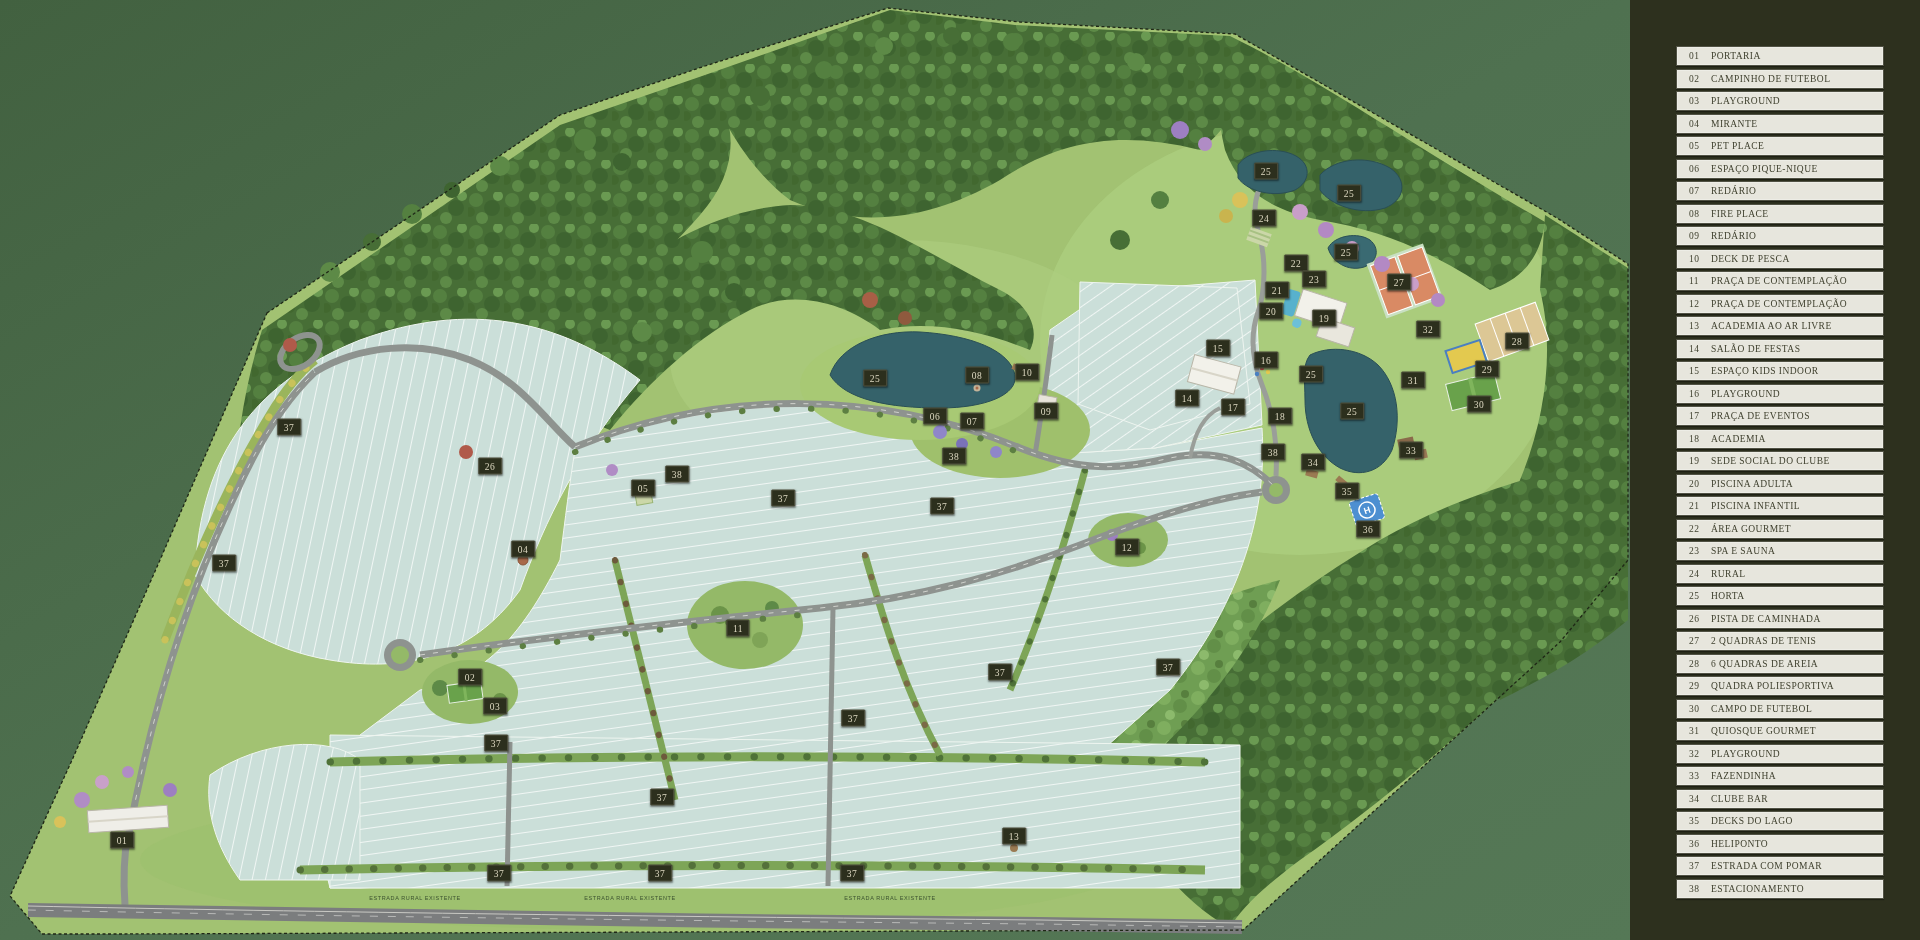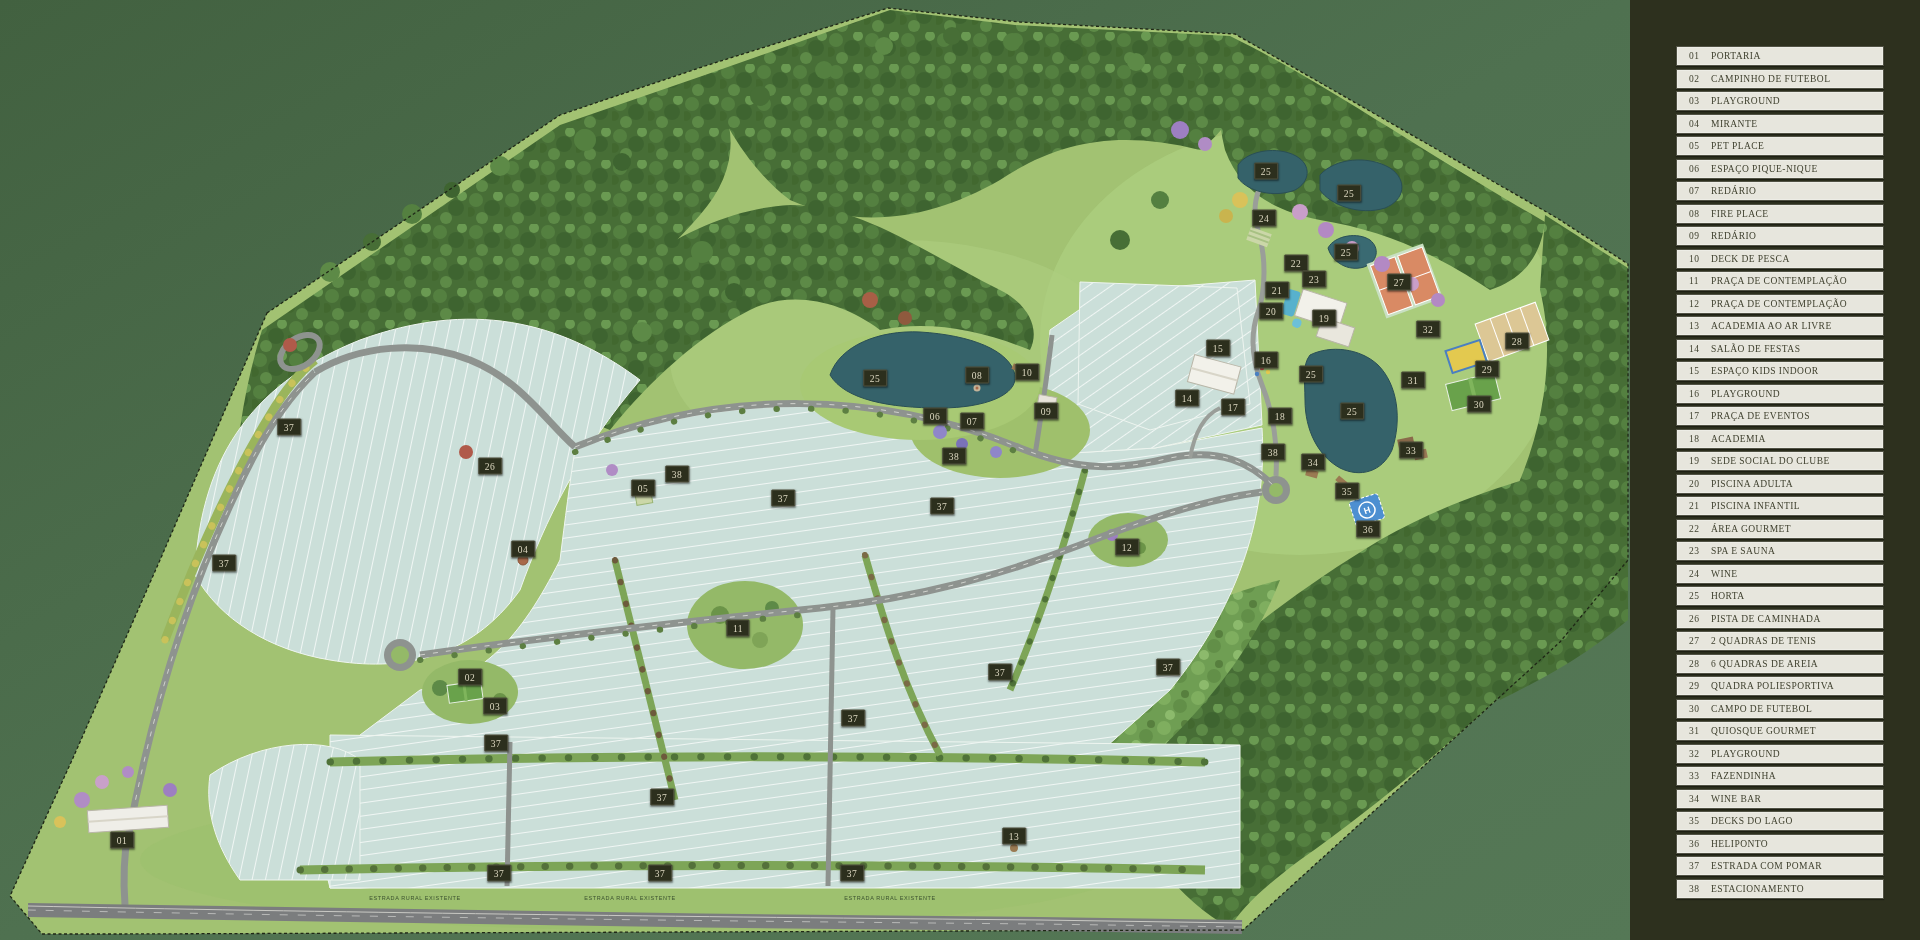"WINE" span.legend-lbl { text: WINE -> RURAL }
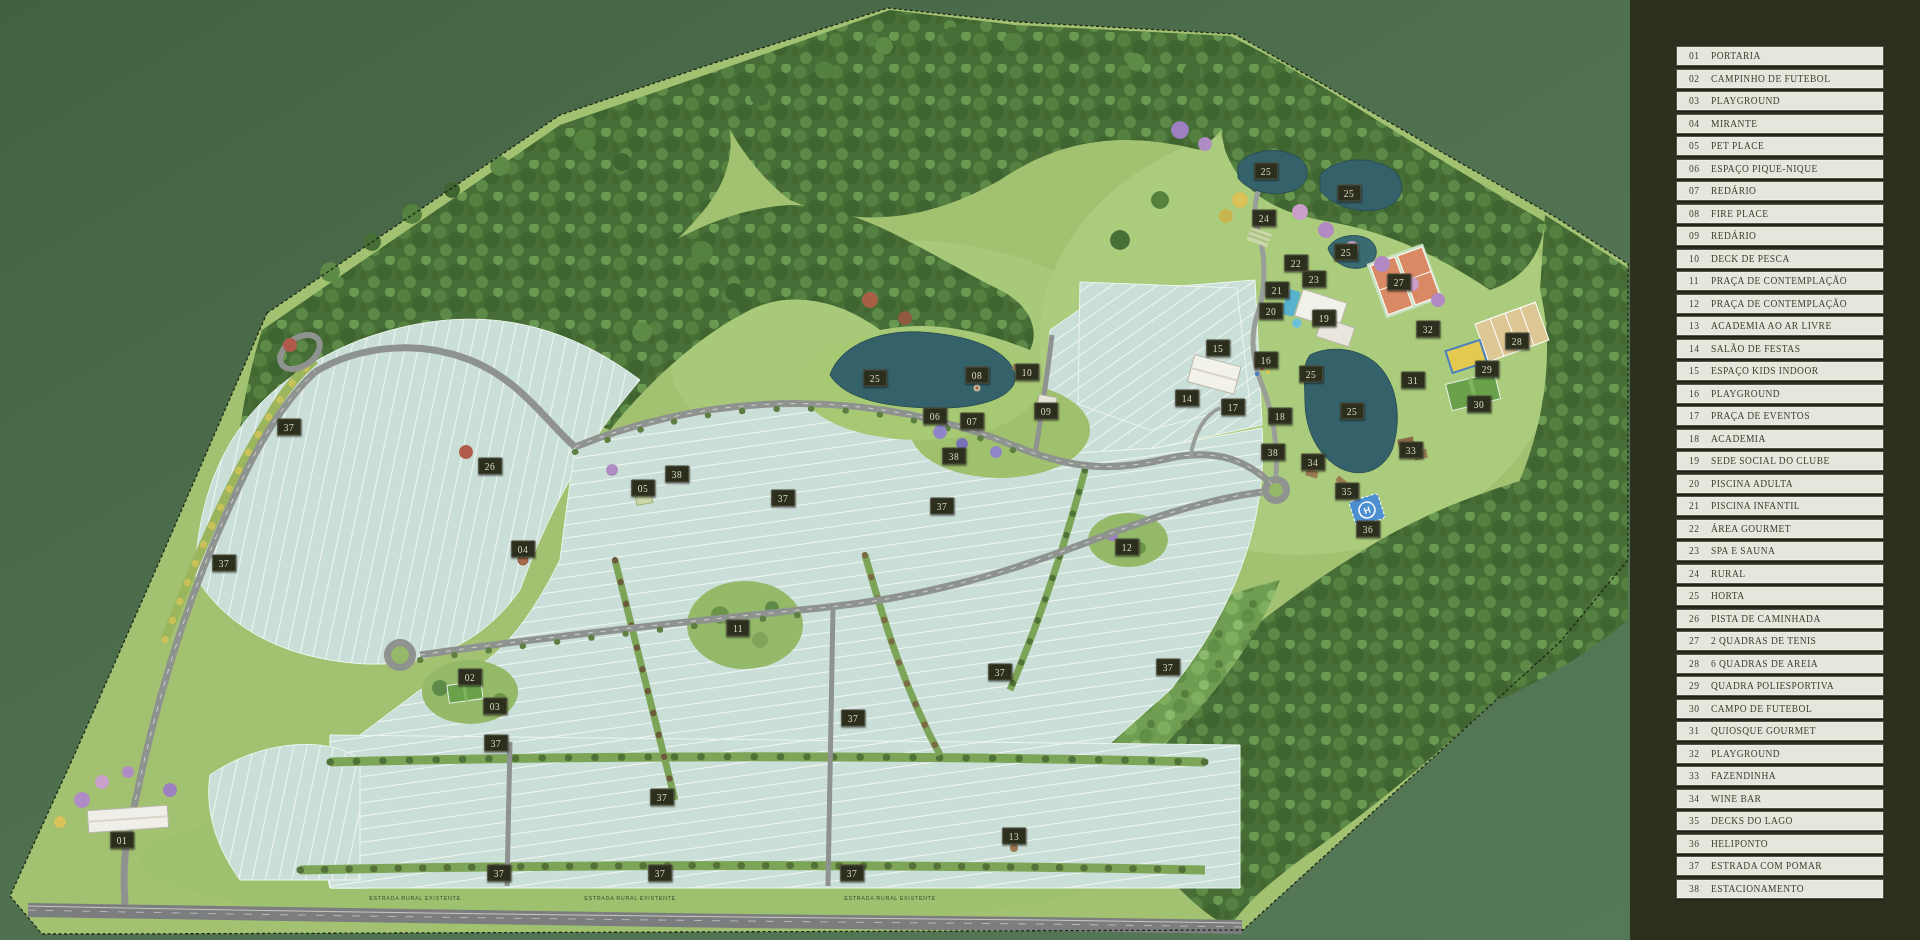"WINE BAR" span.legend-lbl { text: WINE -> CLUBE }
